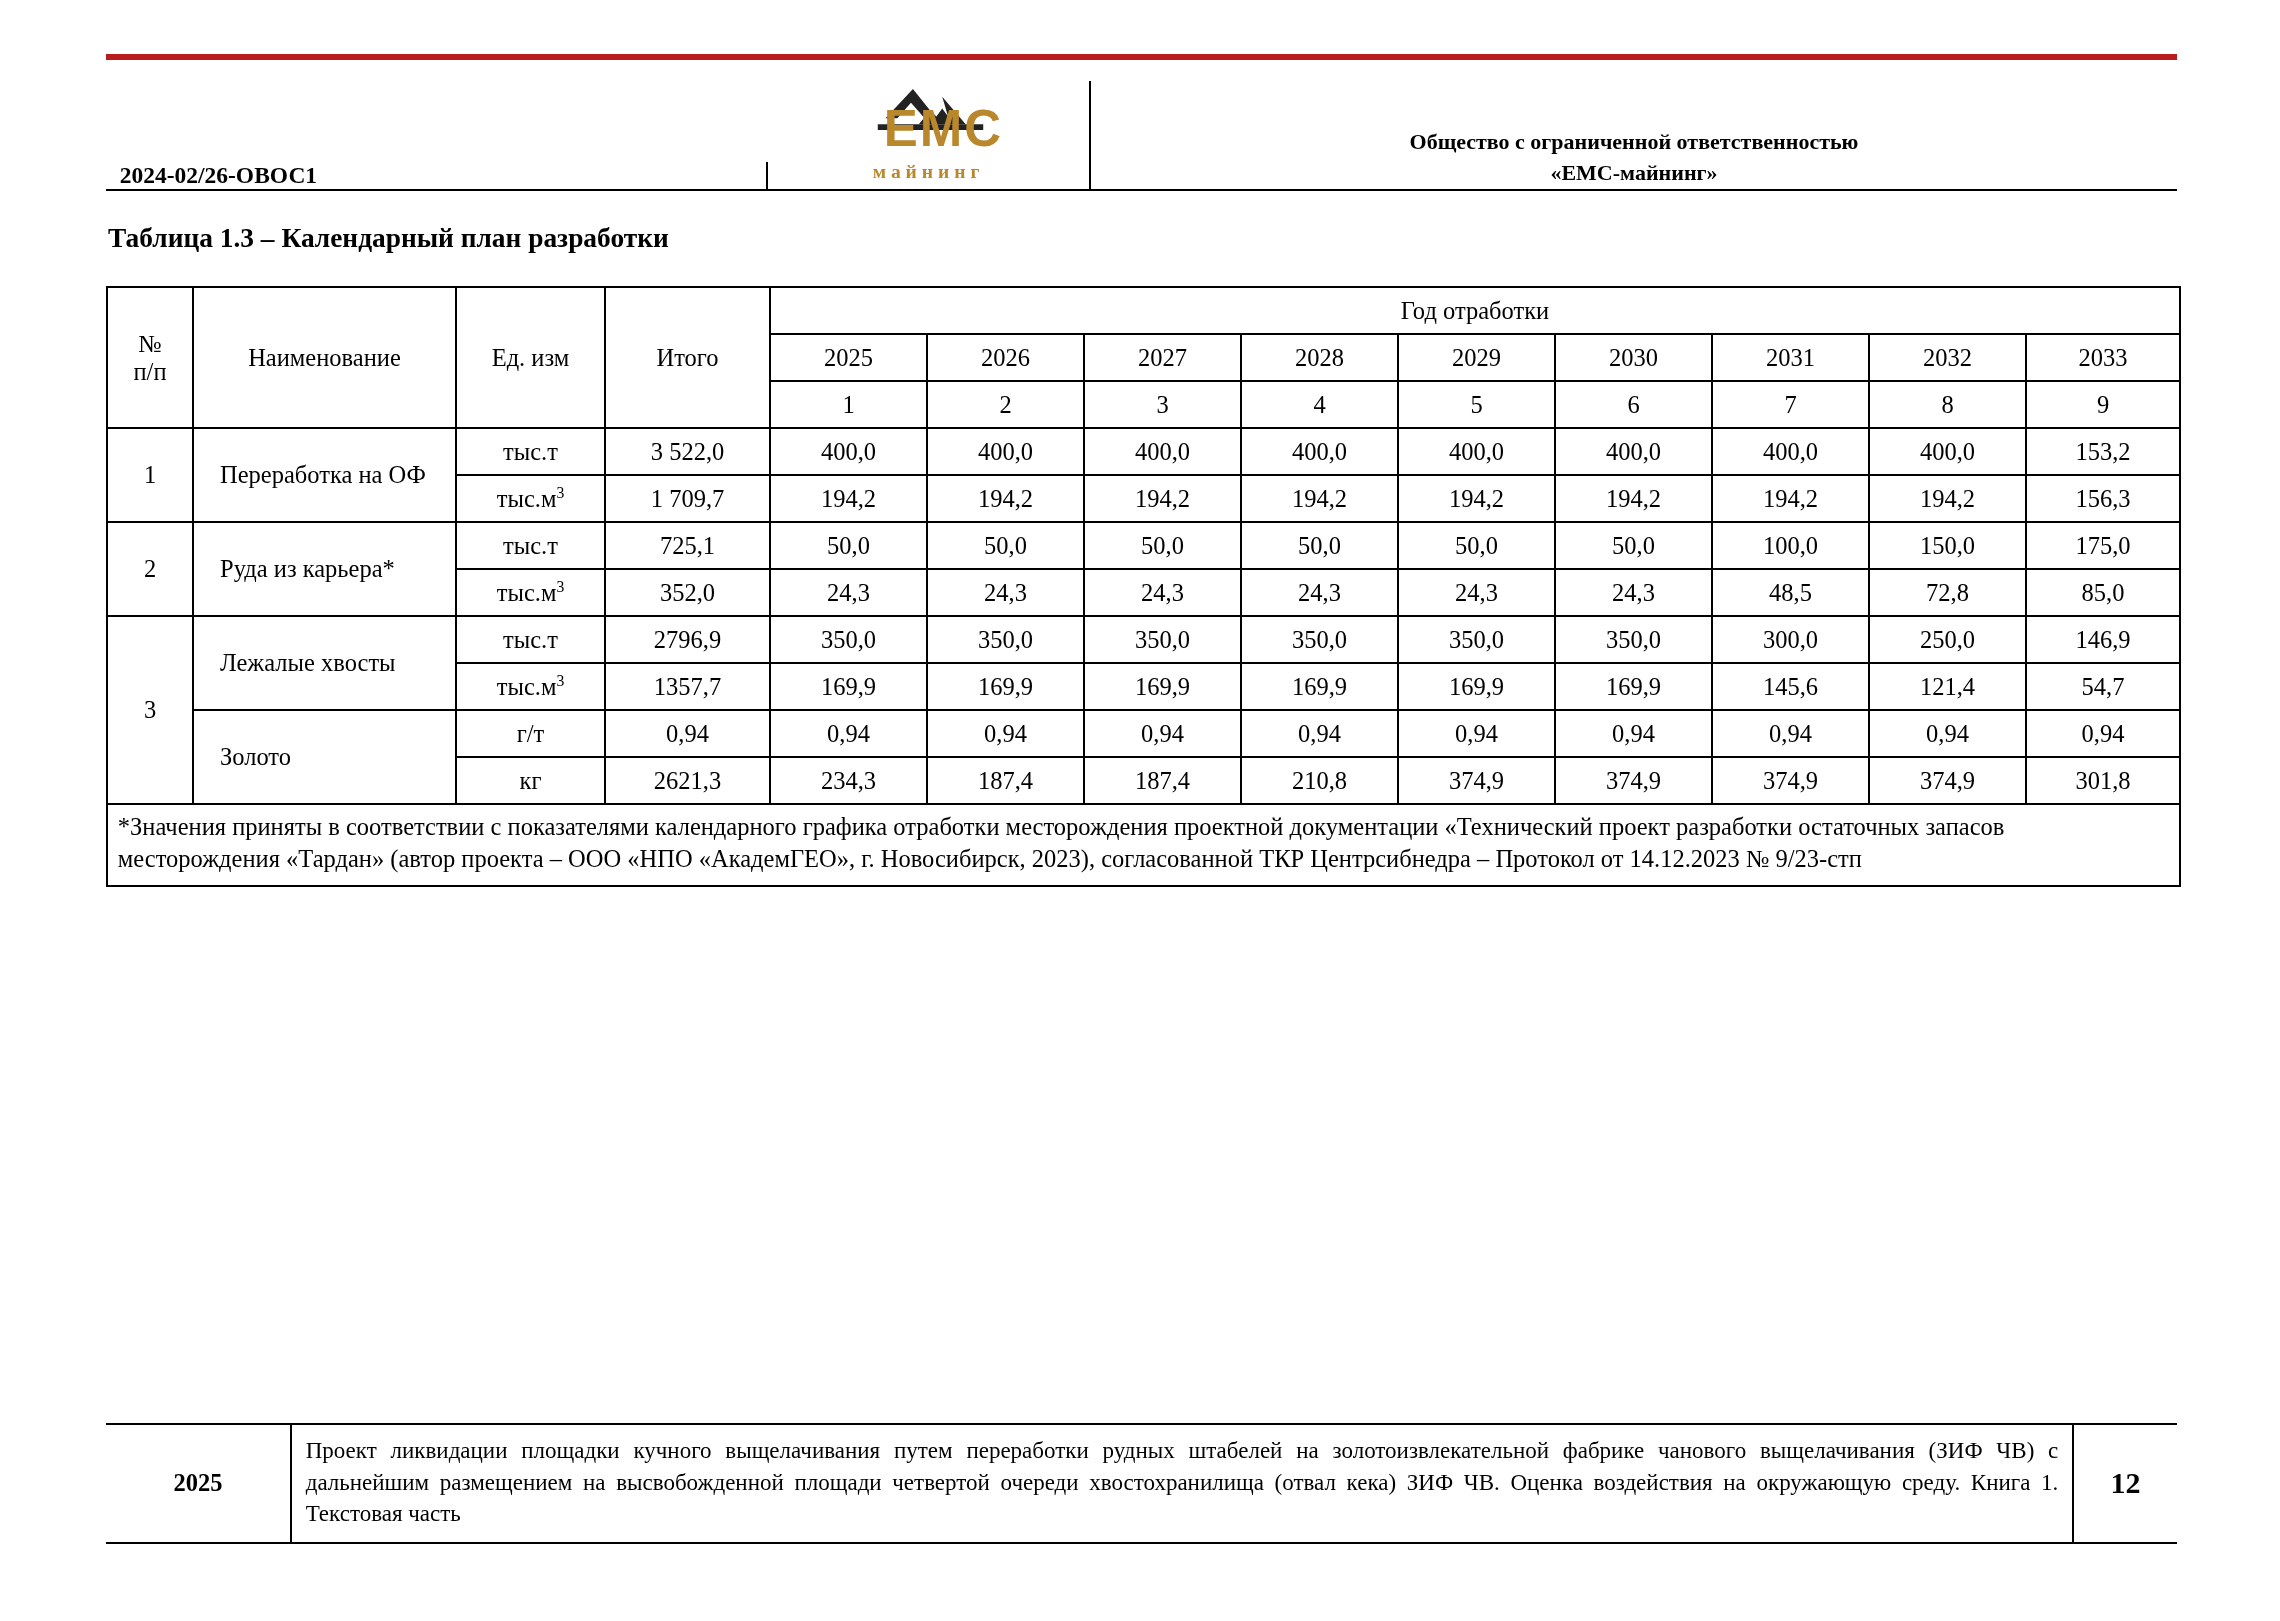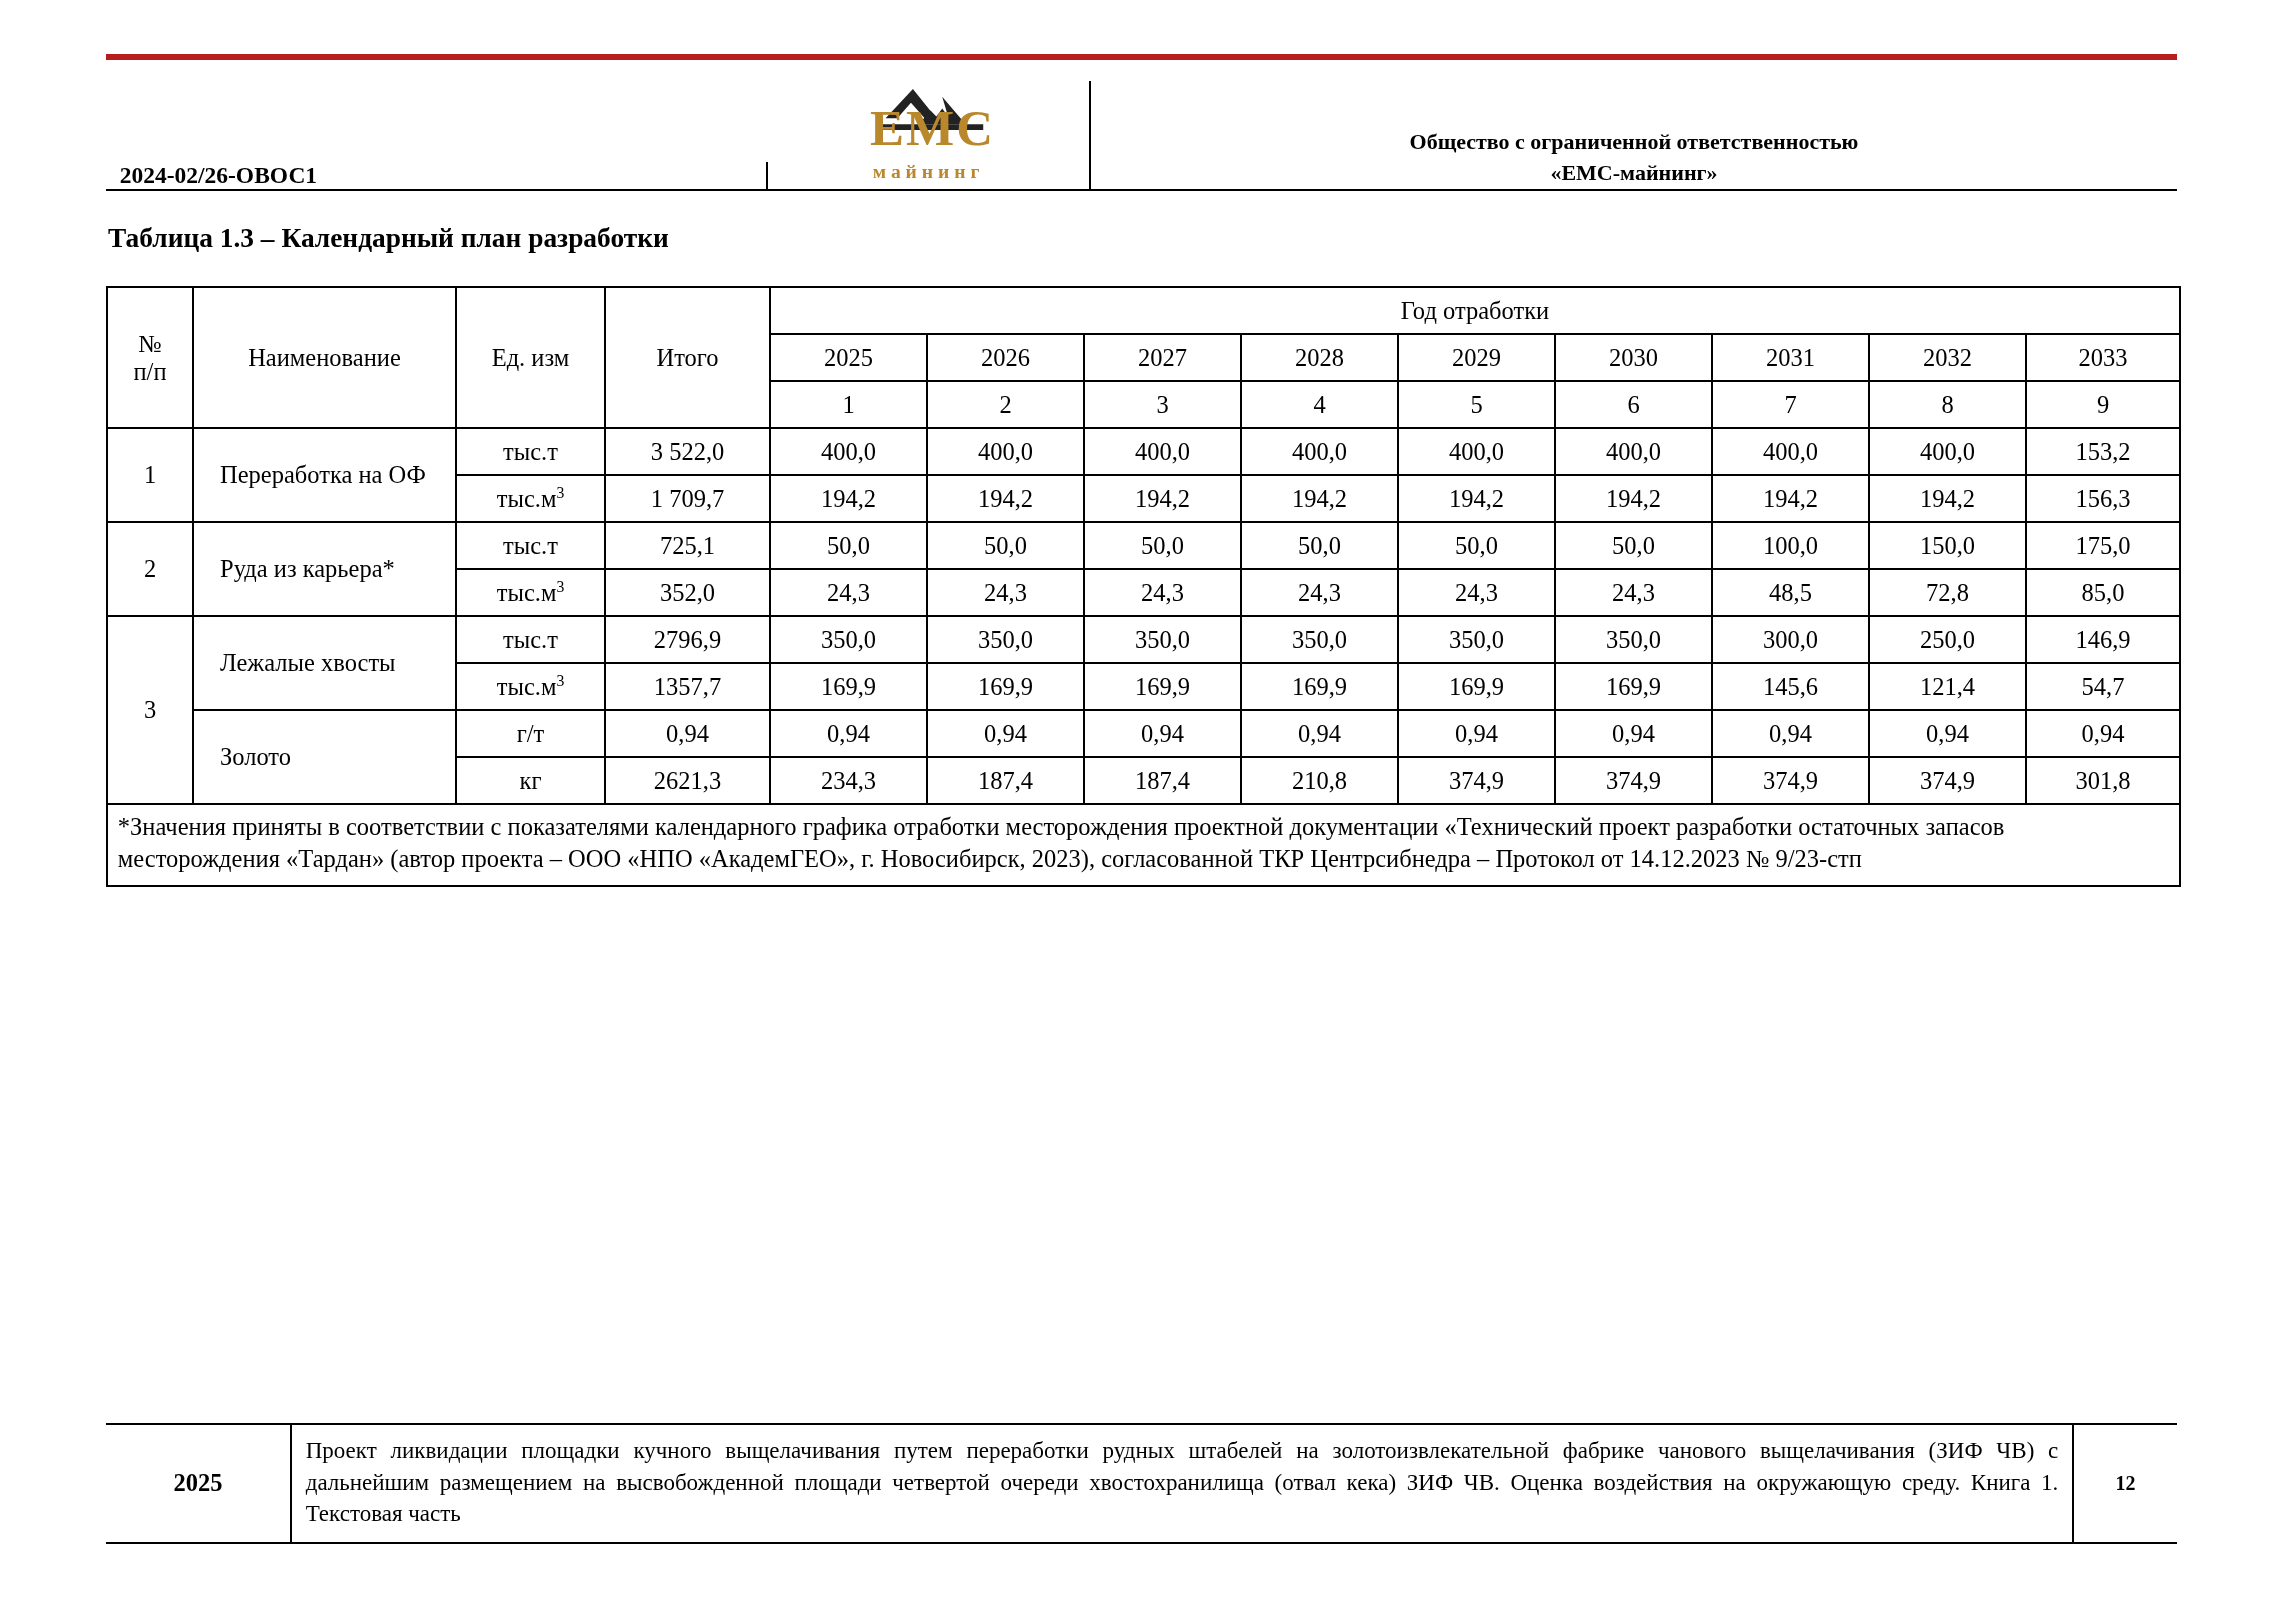"EMC" .logo-text { font-family: Liberation Serif, serif -> Liberation Sans, sans-serif; left: 4px -> 15px }
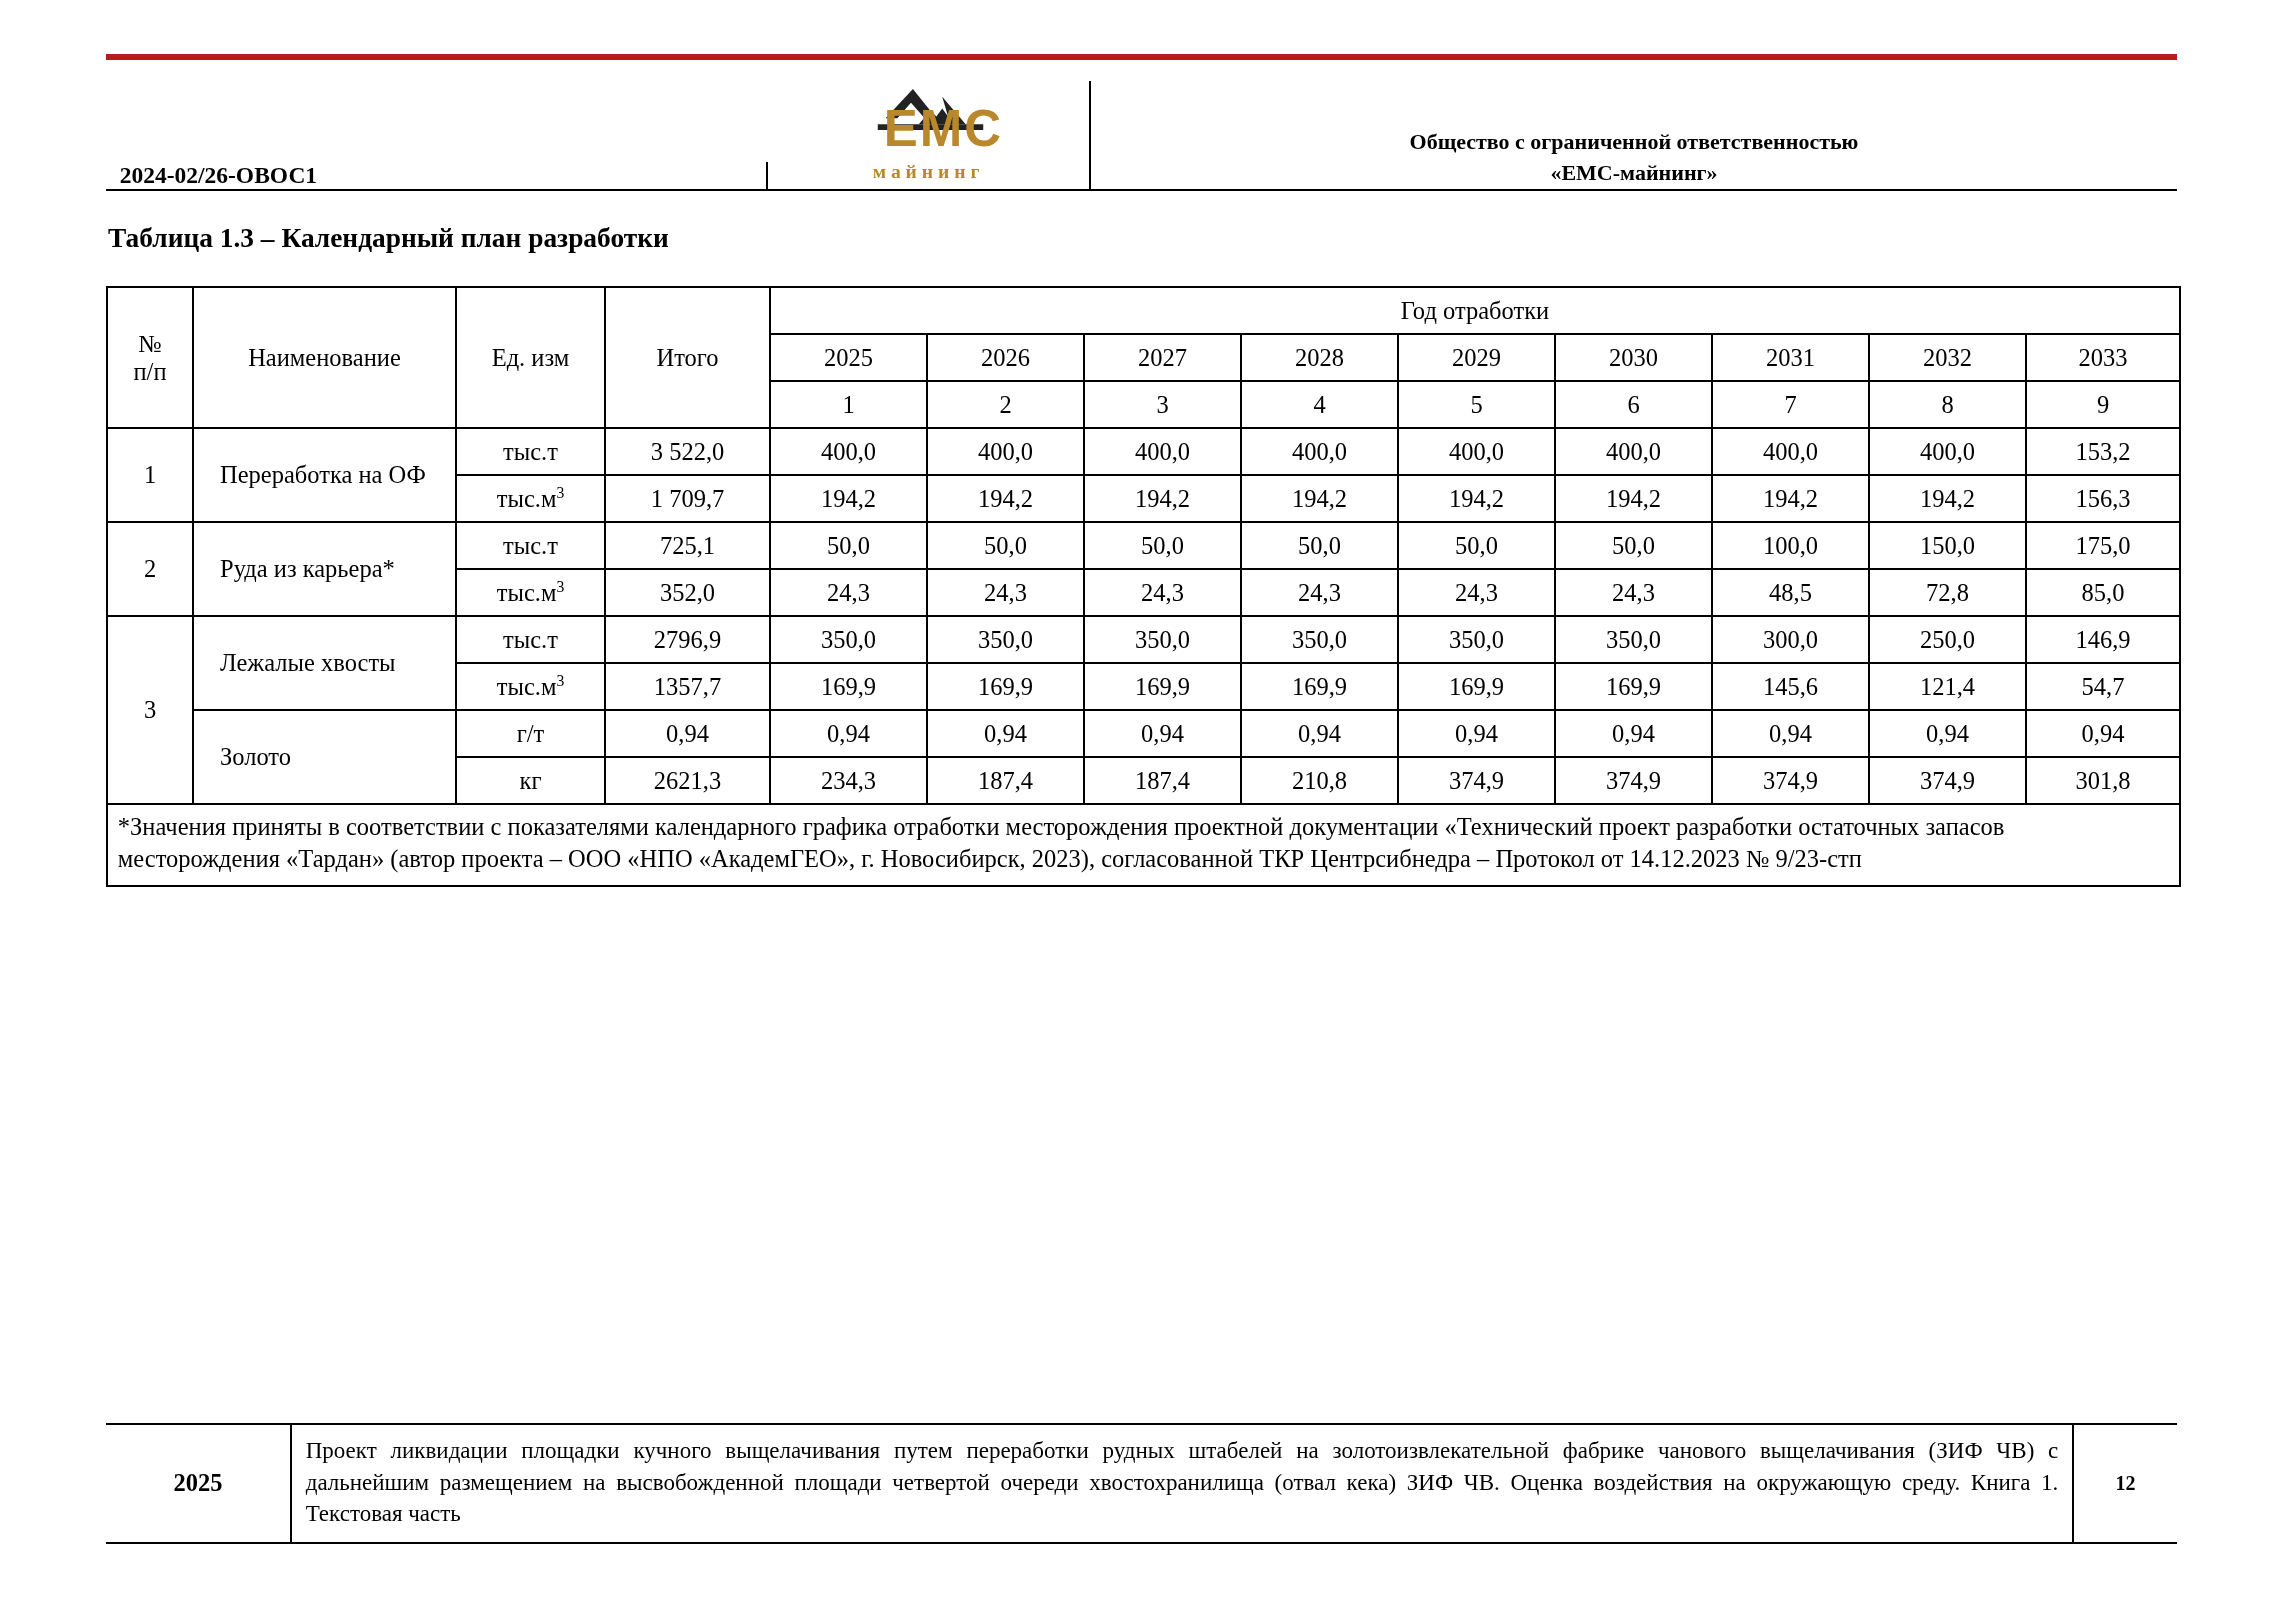"12" .footer-page { font-size: 20px -> 30px }
